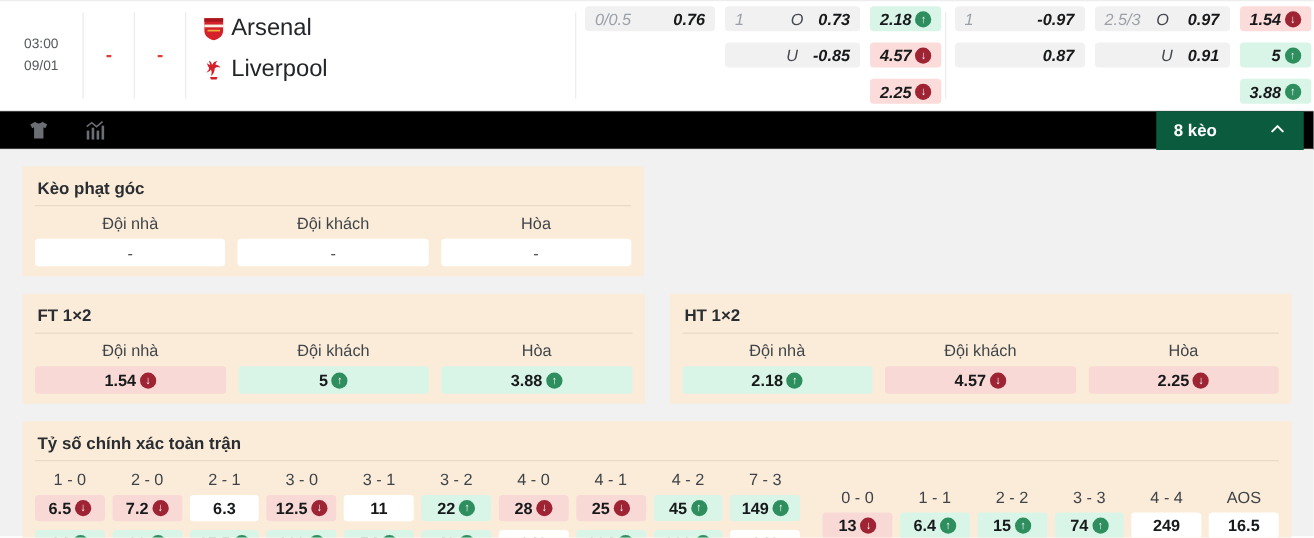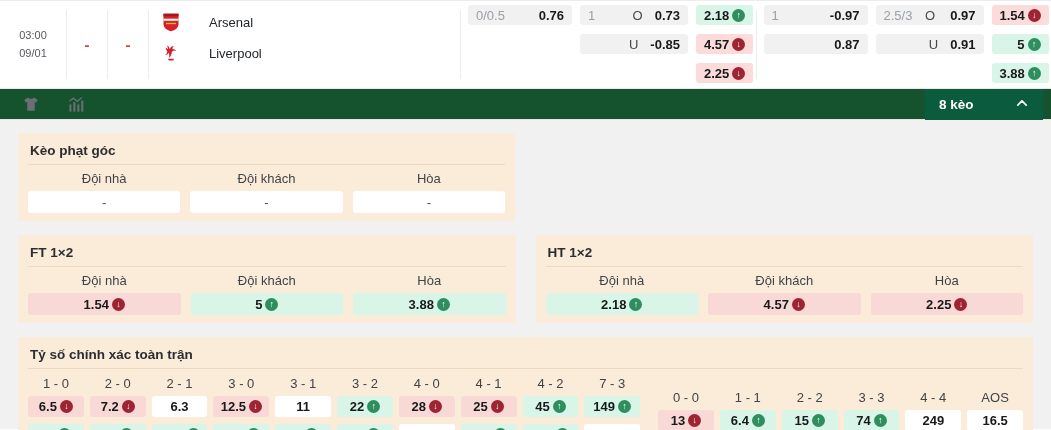"Arsenal" .team { font-size: 13px -> 19px; gap: 28px -> 4px }
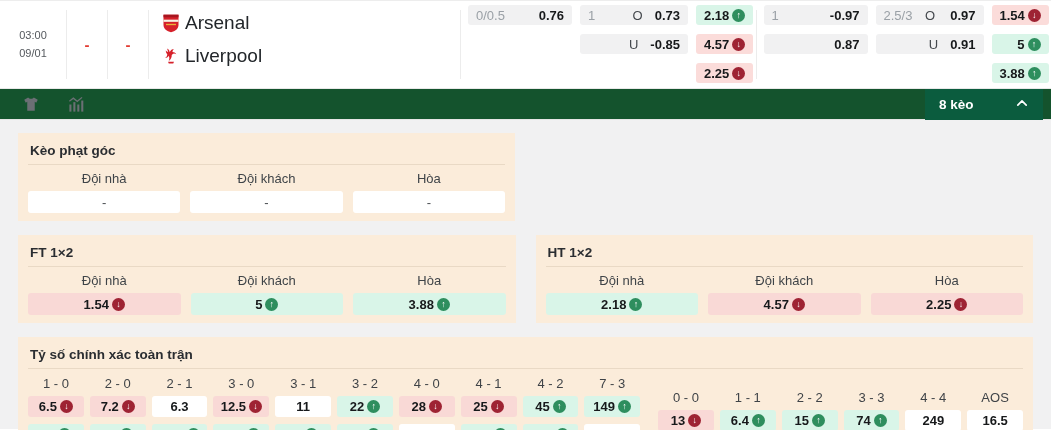"0/0.5" .odds-group { font-style: none -> italic }
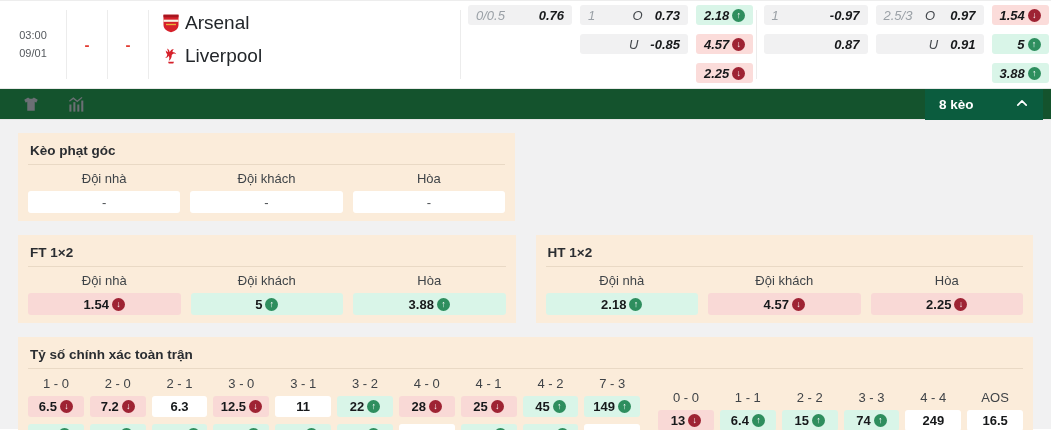"8 kèo" .toolbar { background: #14532d -> #000000 }
